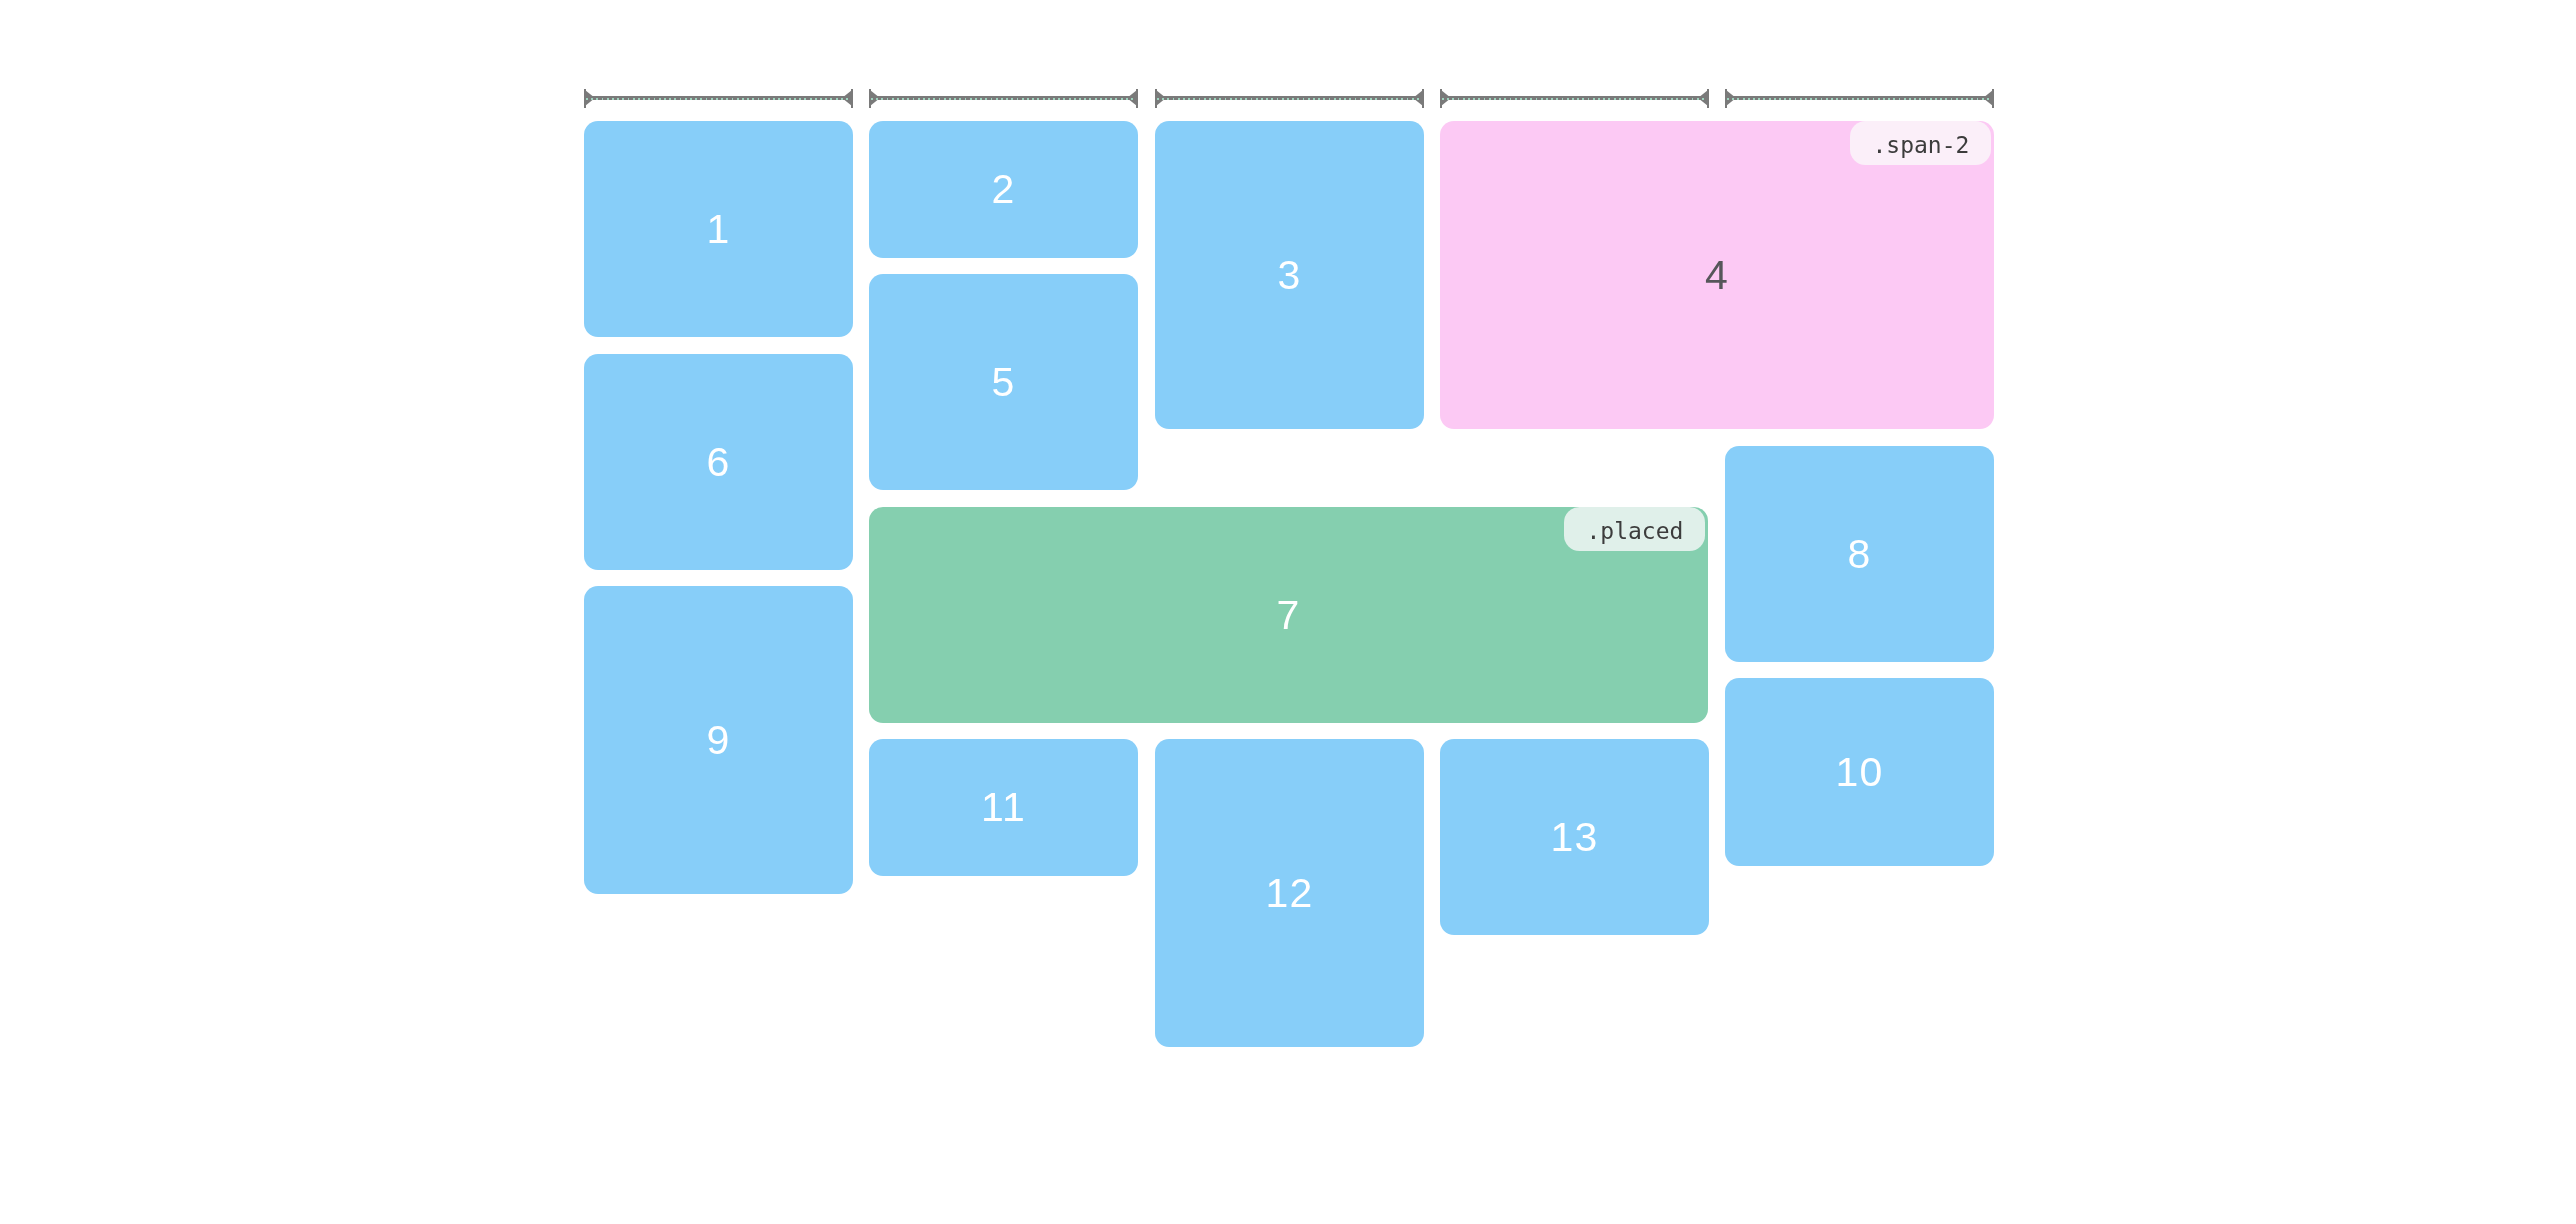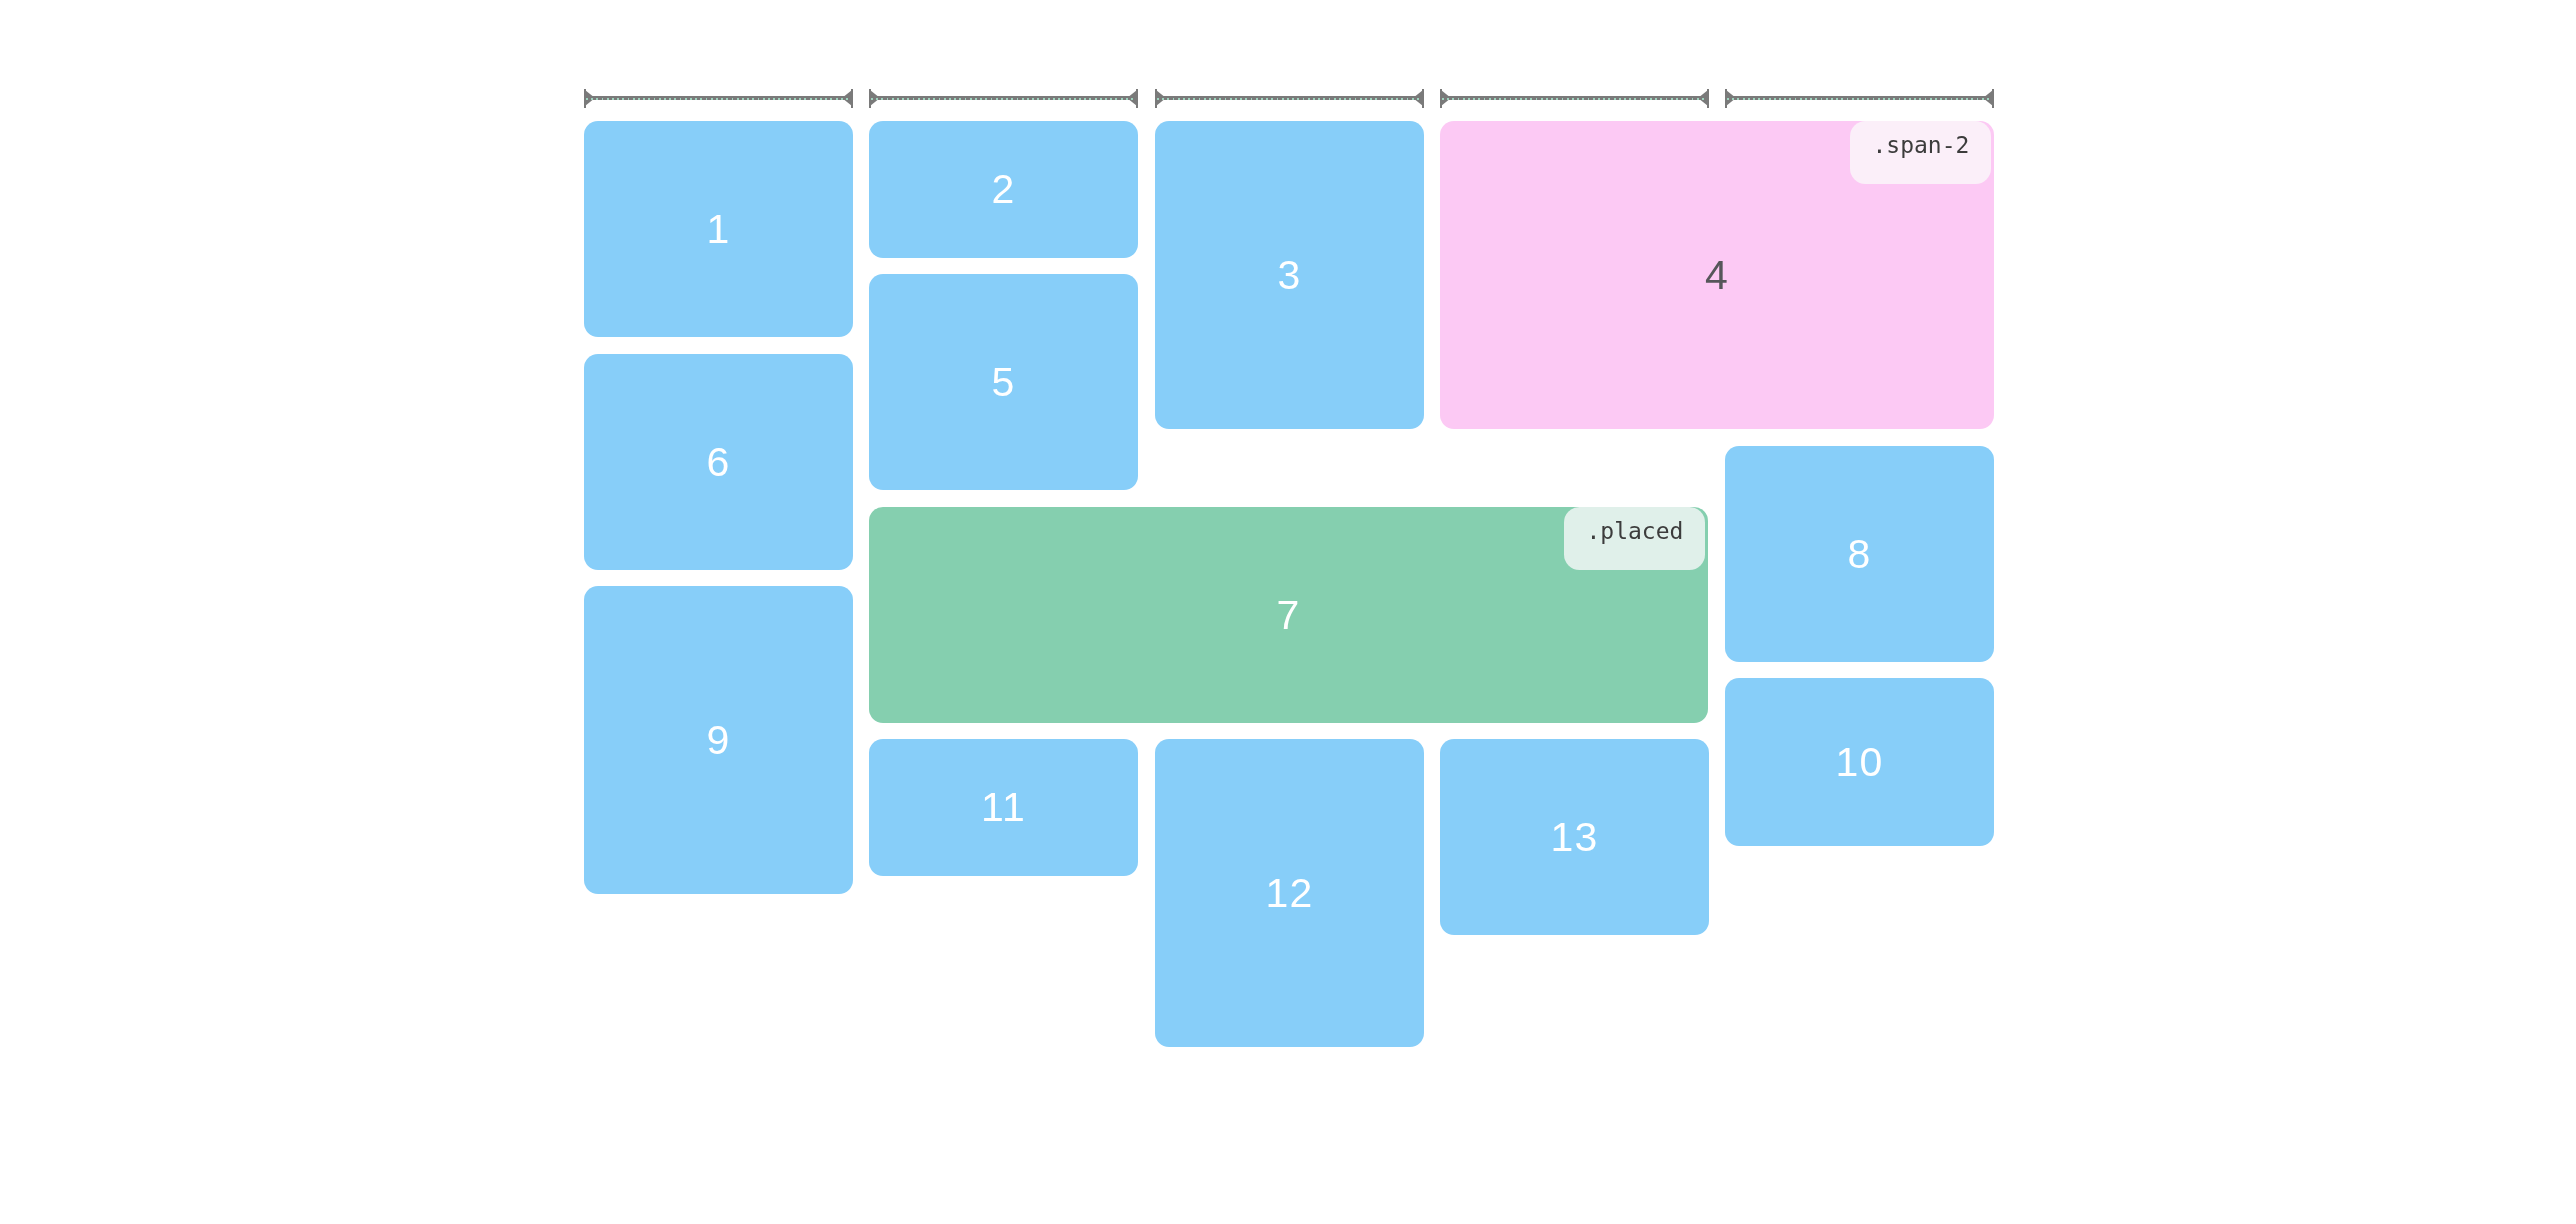".span-2" .badge { height: 63px -> 44px }
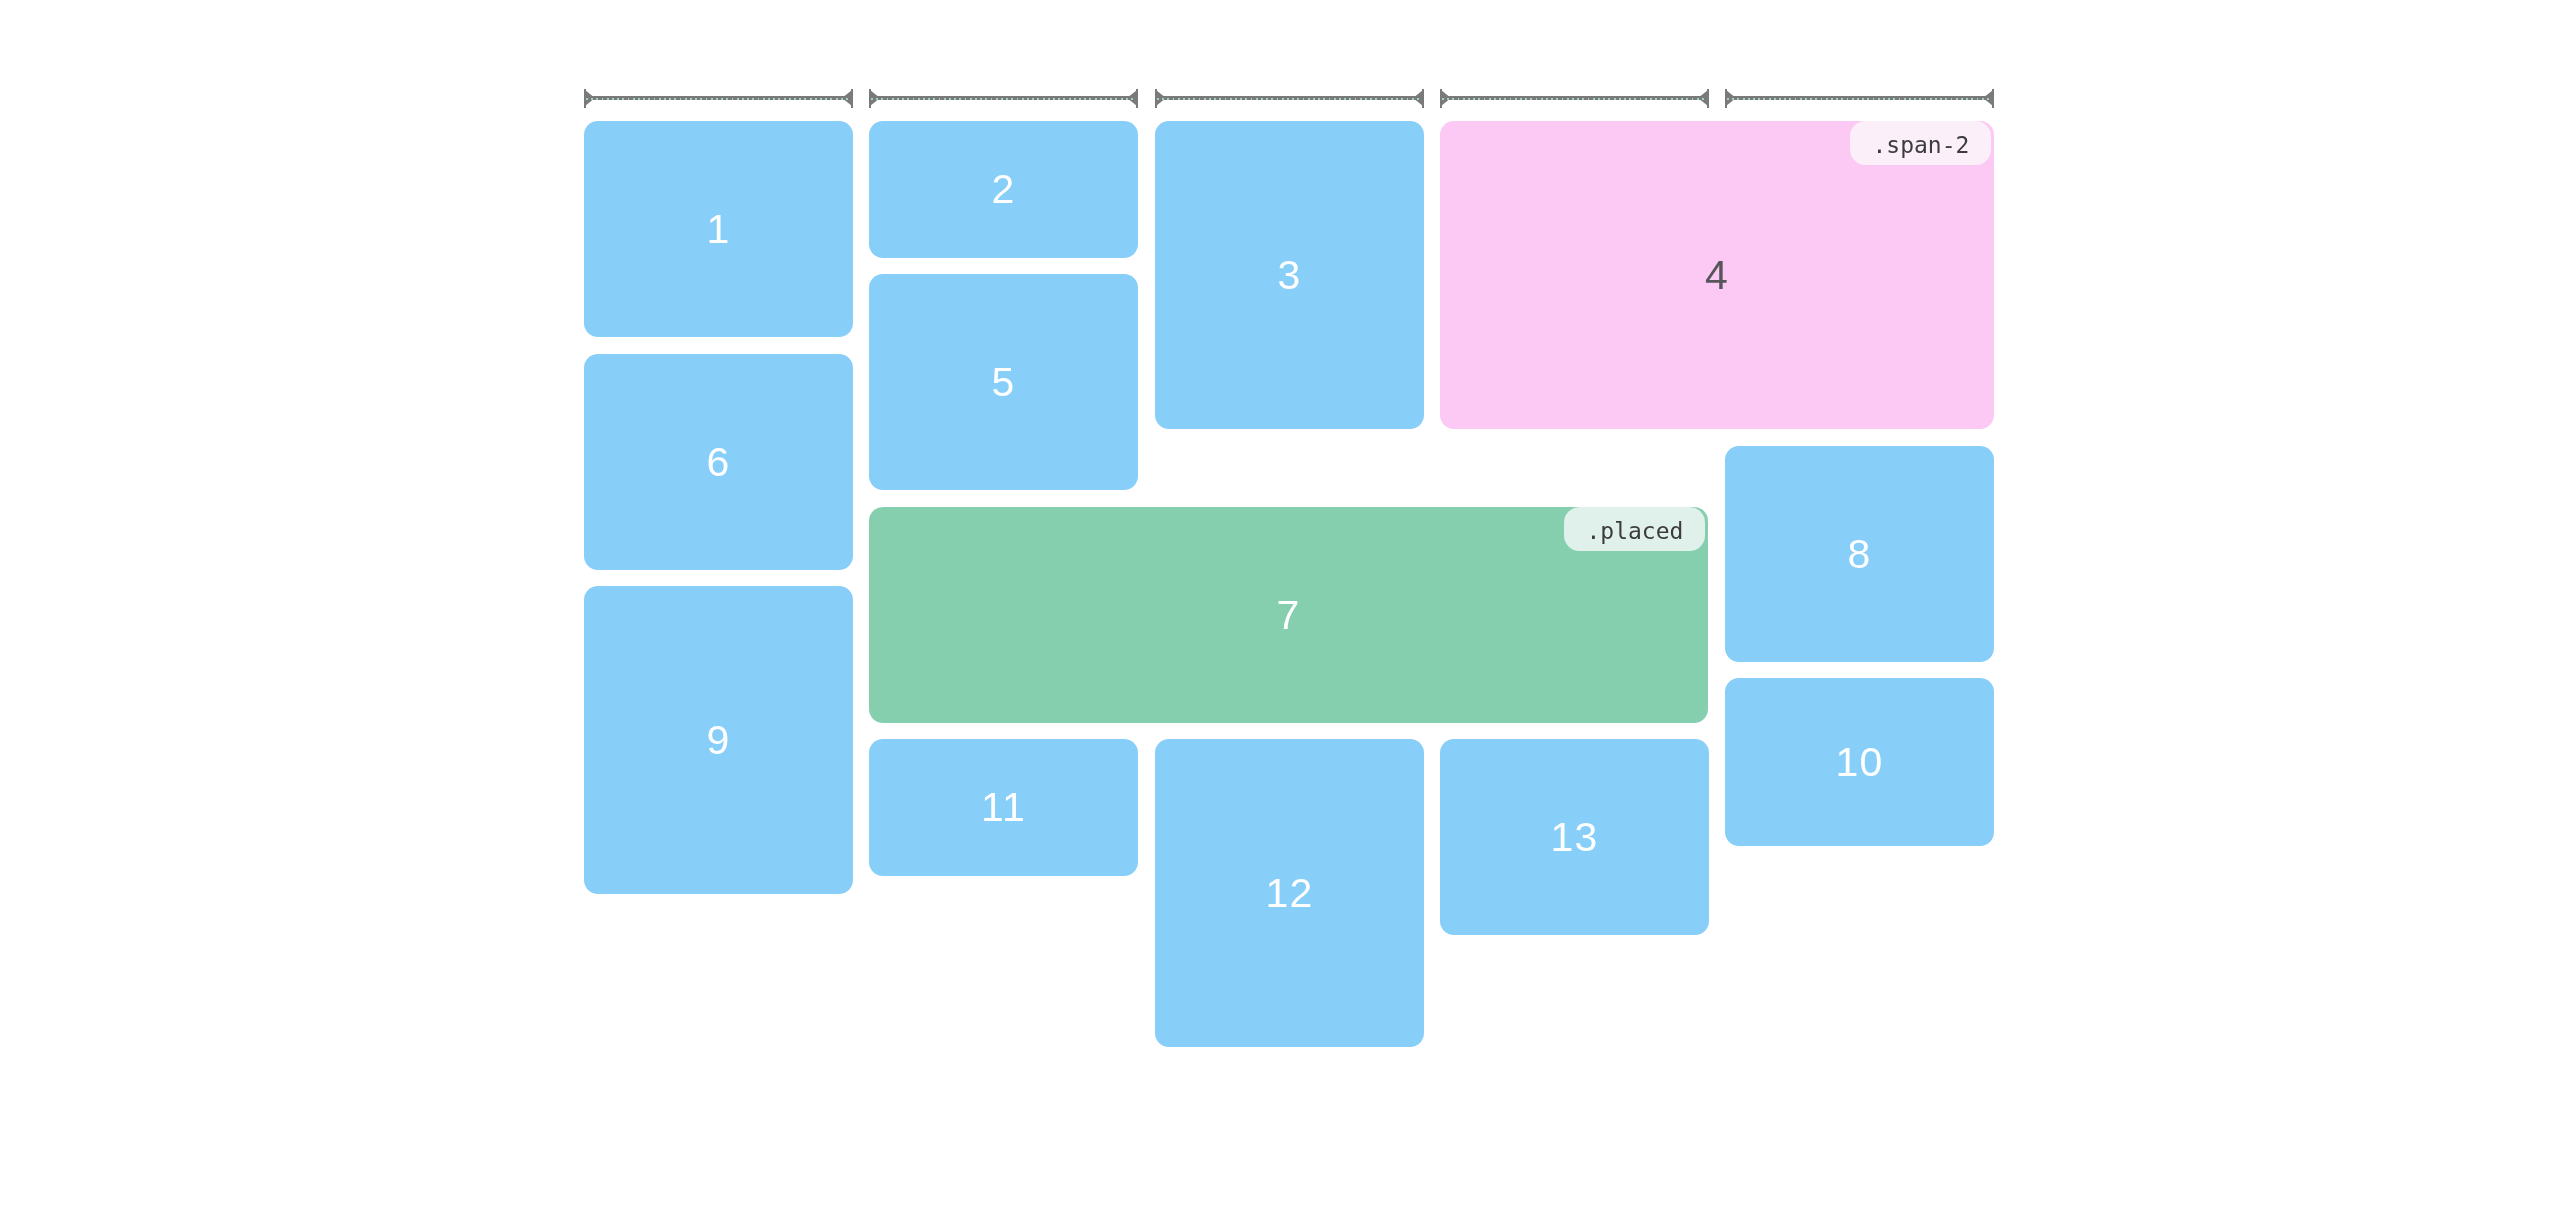"10" div.item { height: 168px -> 188px }
